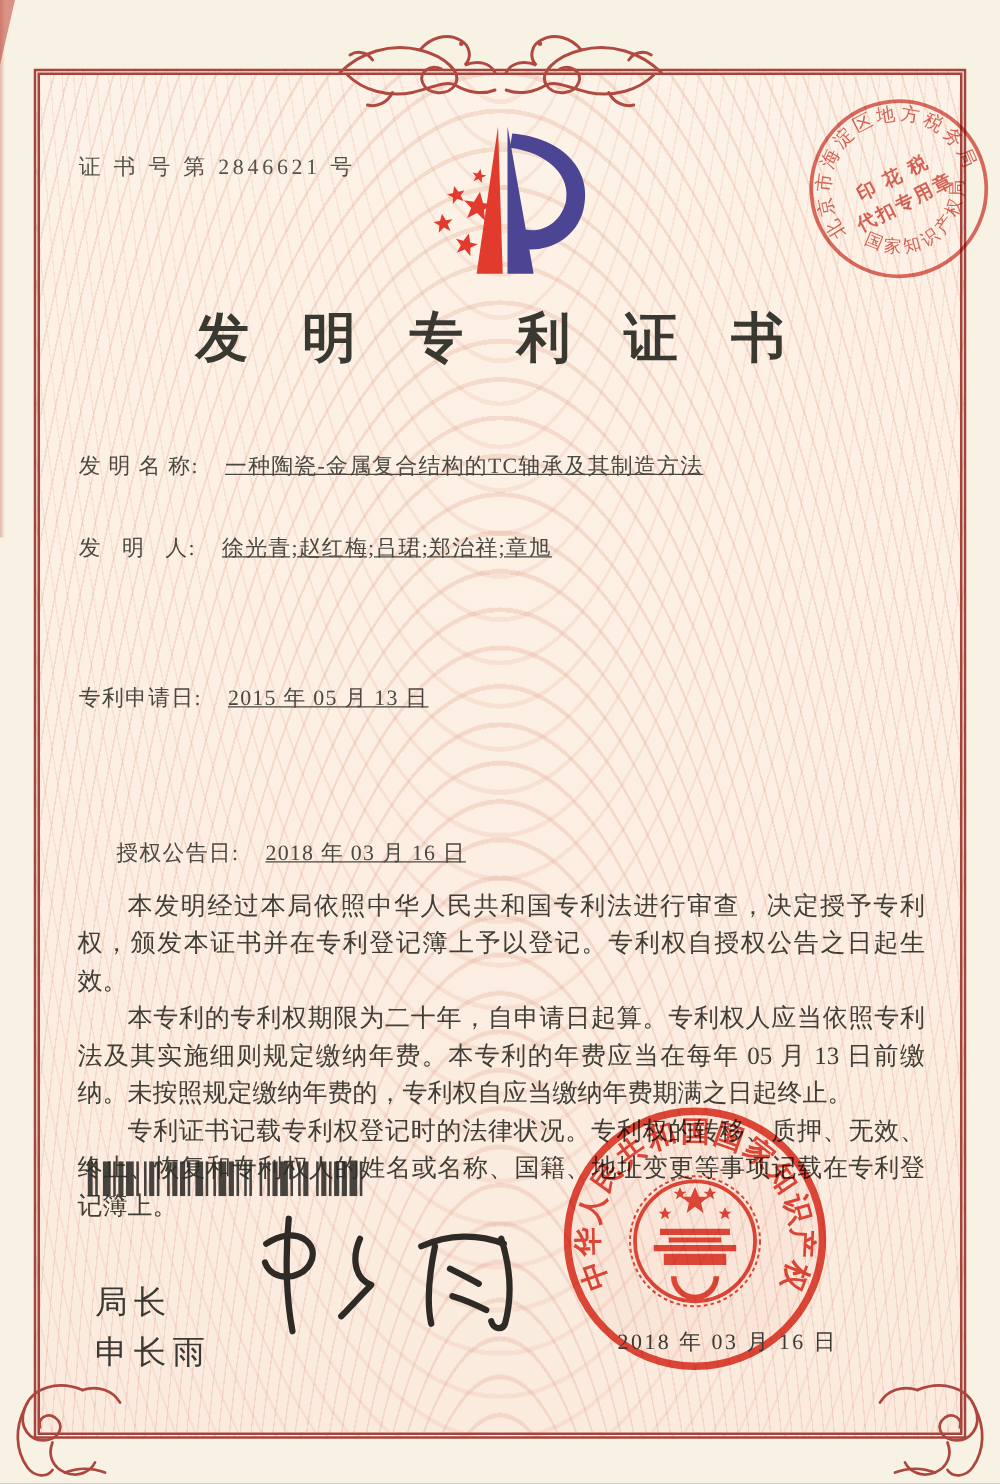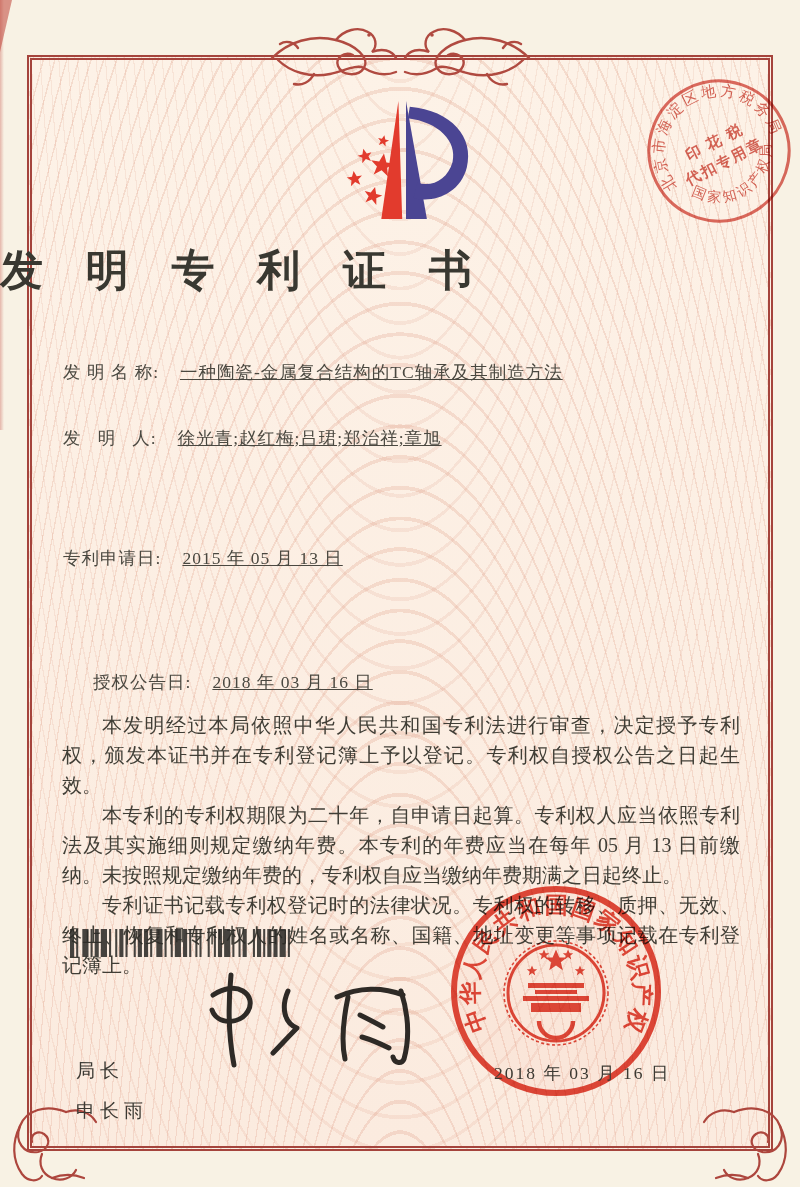"证 书 号 第 2846621" div.cert-no { html: none -> <div>证 书 号 第 2846621 号</div> }
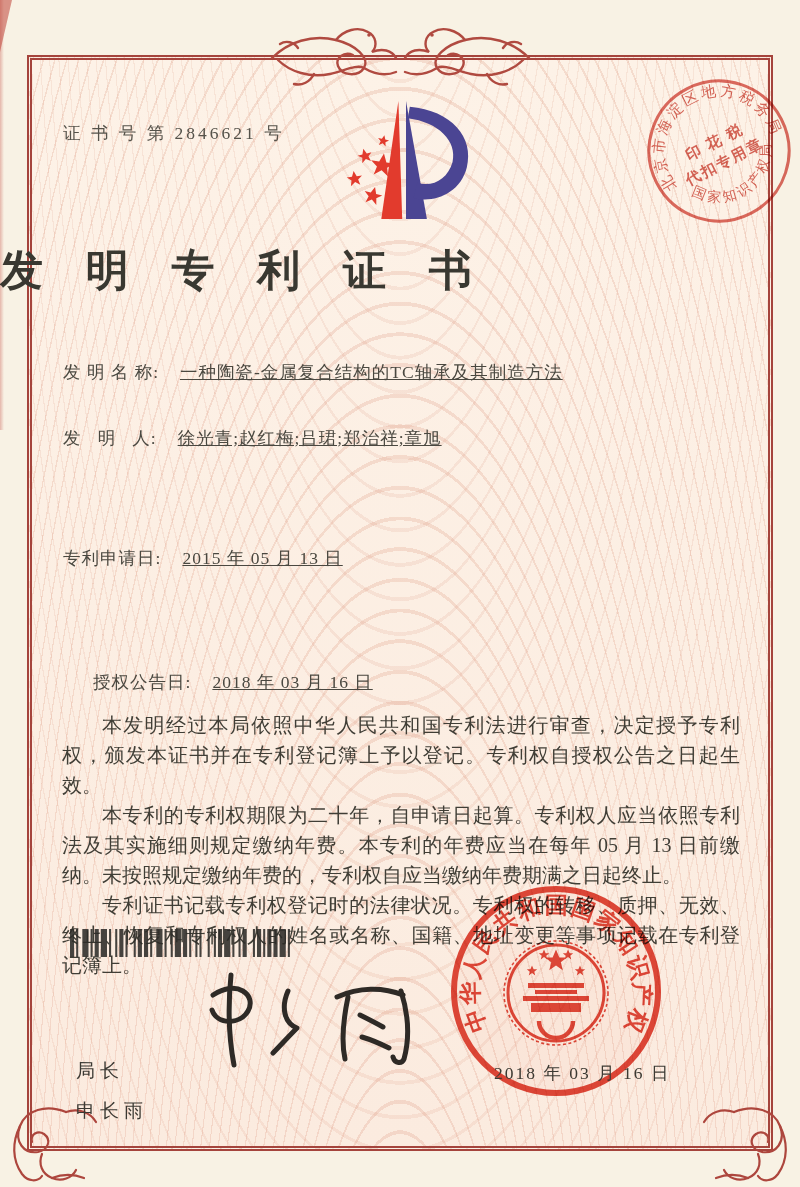"发 明 专 利 证" .title { text-align: left -> center }
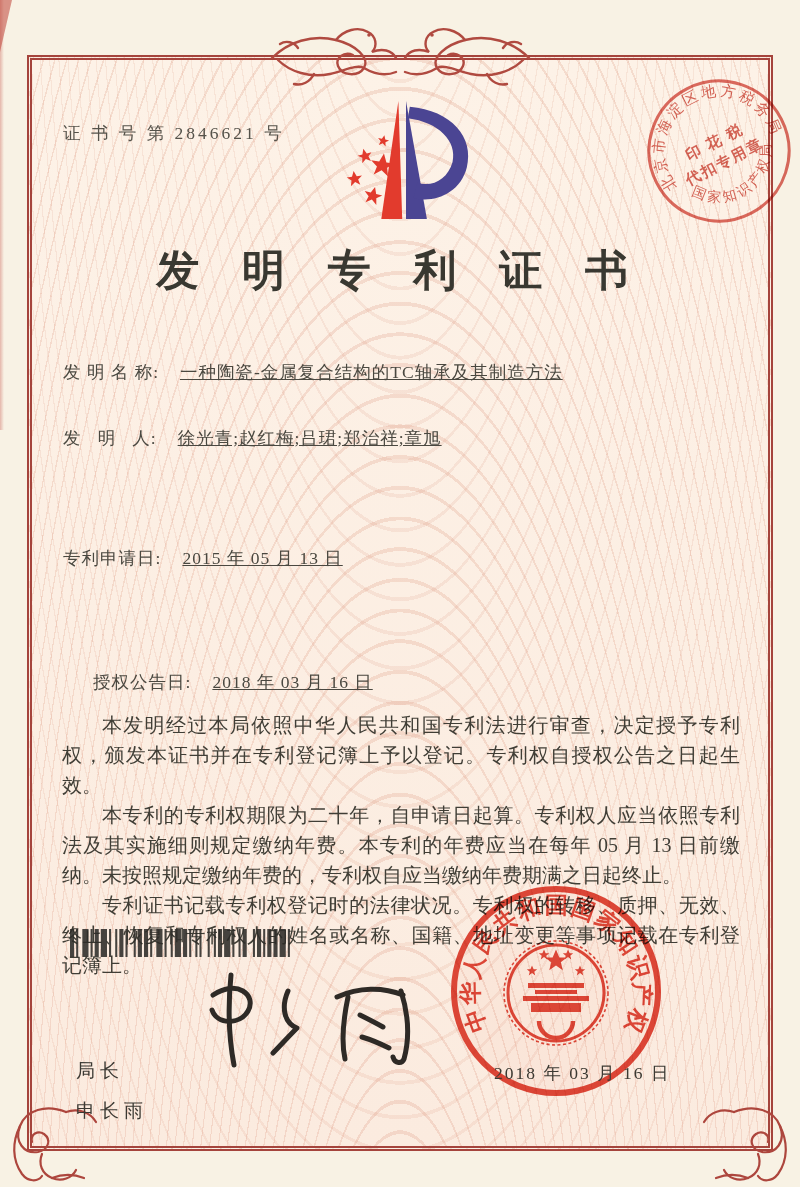"局长" .sign-block { font-size: 19px -> 26px; top: 1051px -> 1022px }
